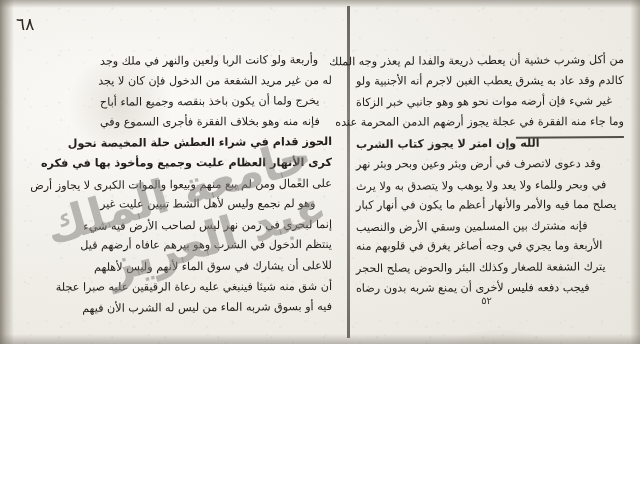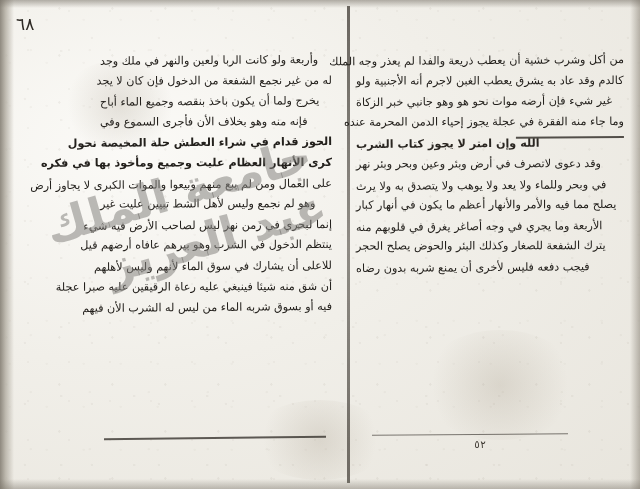"٦٨" #page { height: 489px -> 344px }
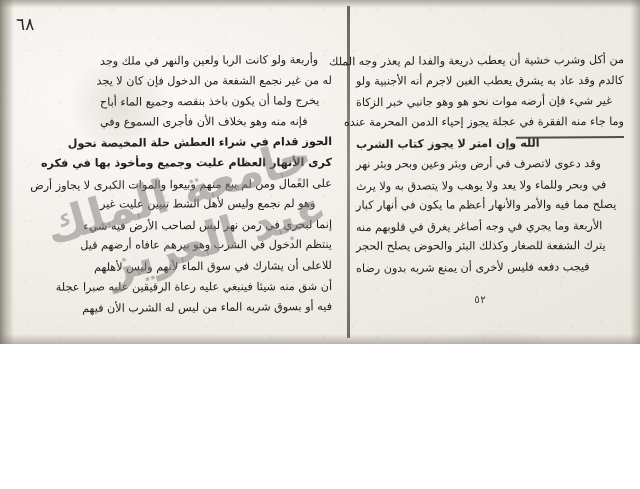"له من غير نجمع الشفعة" div.line { text: نجمع -> مريد }
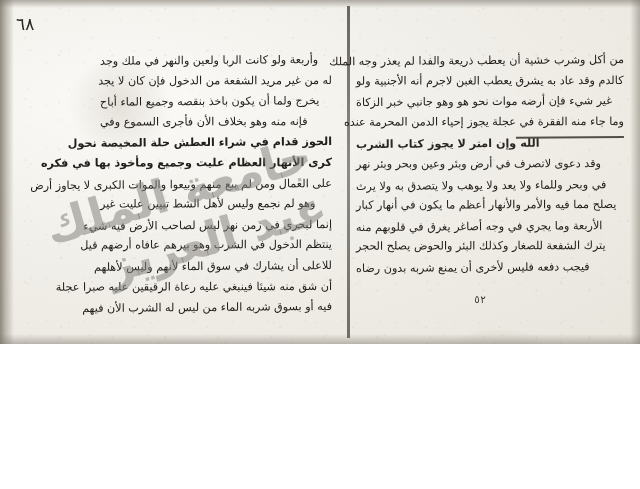"فإنه منه وهو بخلاف الأن" div.line { text: الأن -> الفقرة }
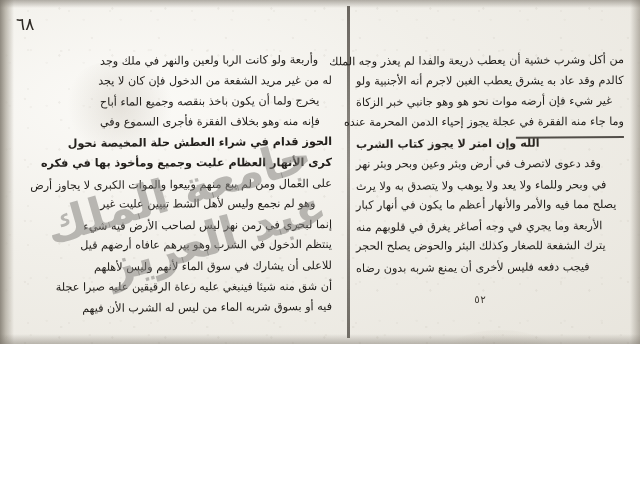"وما جاء منه الفقرة في" div.line { text: إحياء -> أرضهم }
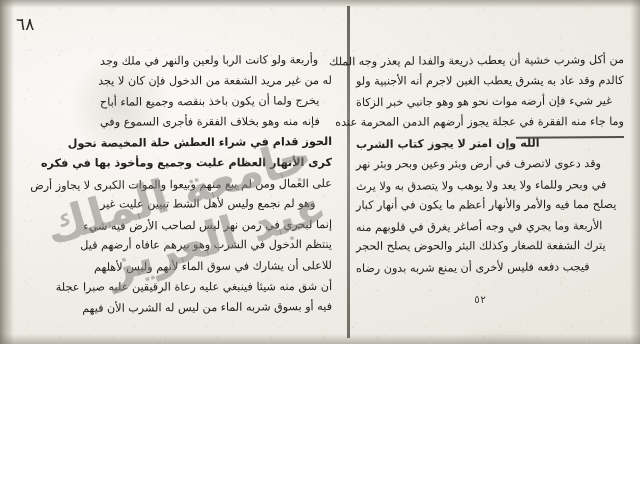"فإنه مشترك بين المسلمين وسقي" div.line { html: none -> <div>فإنه مشترك بين المسلمين وسقي الأرض والنصيب</div> }
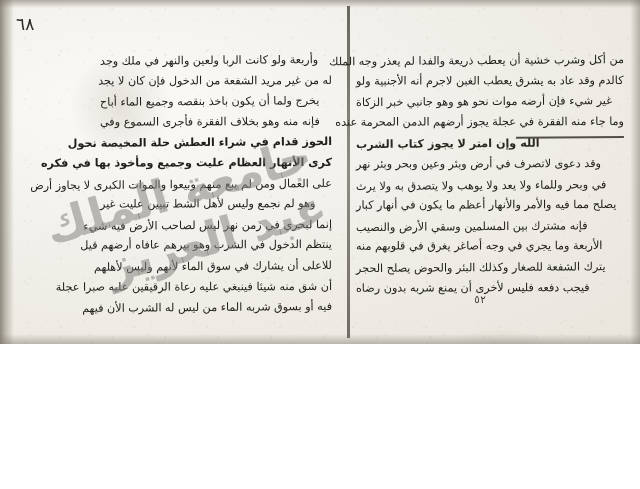"٥٢" #catchword { font-family: Liberation Mono, monospace -> Liberation Sans, sans-serif; right: 154px -> 148px }
